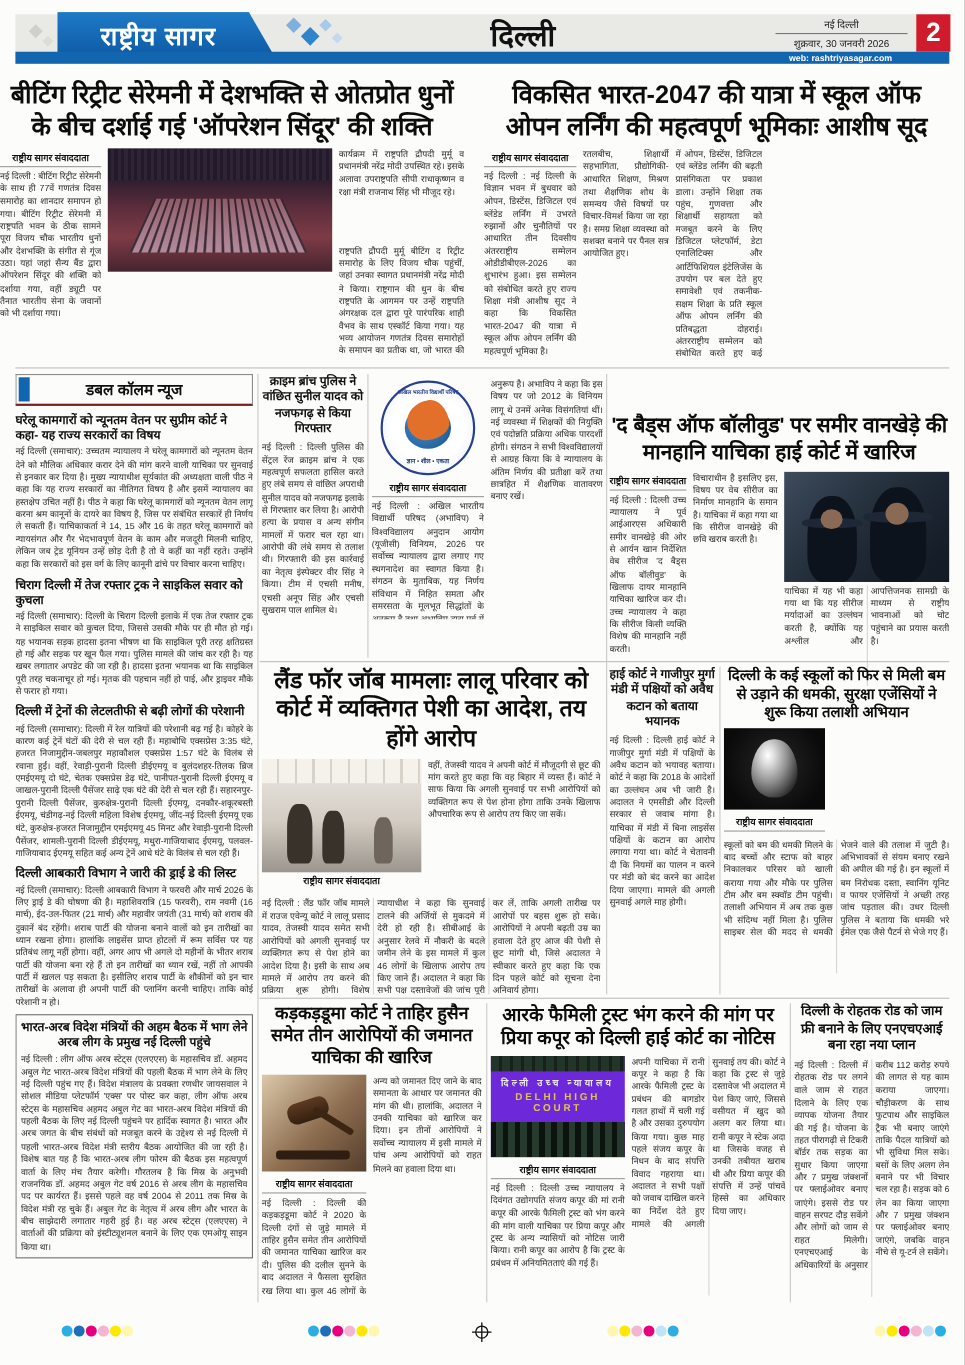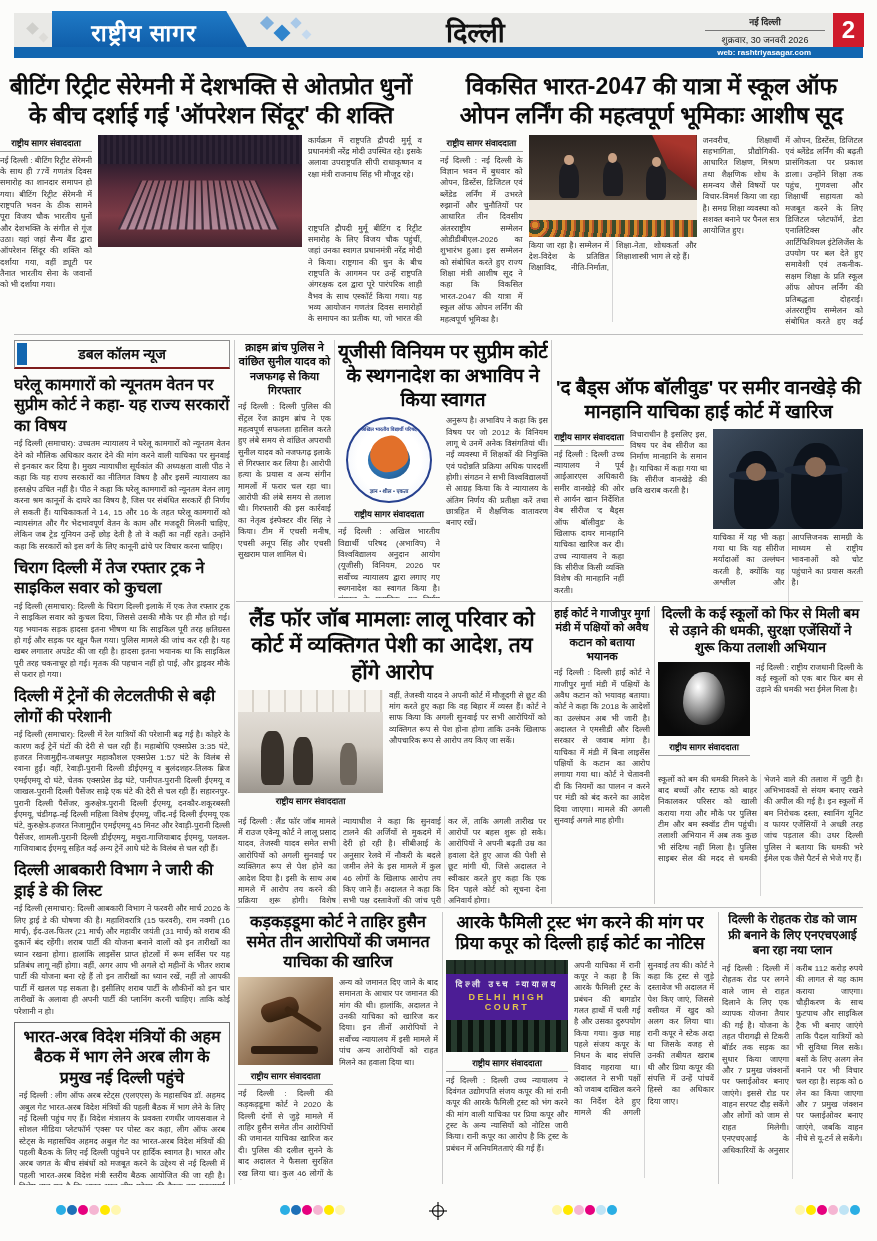"नई दिल्ली" .date-city { font-weight: bold -> normal }
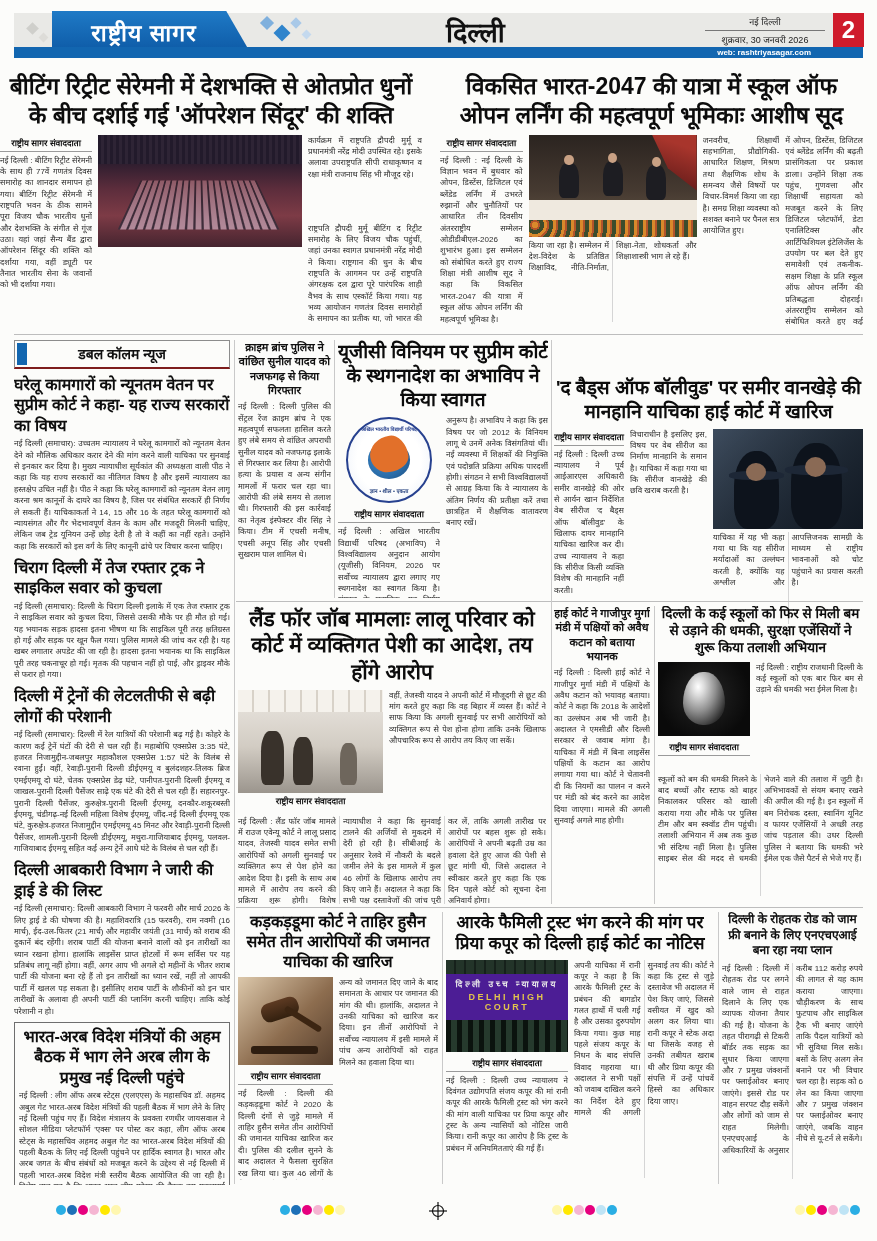"जनवरीच, शिक्षार्थी सहभागिता," div.body { text: जनवरीच -> रतलबीच }
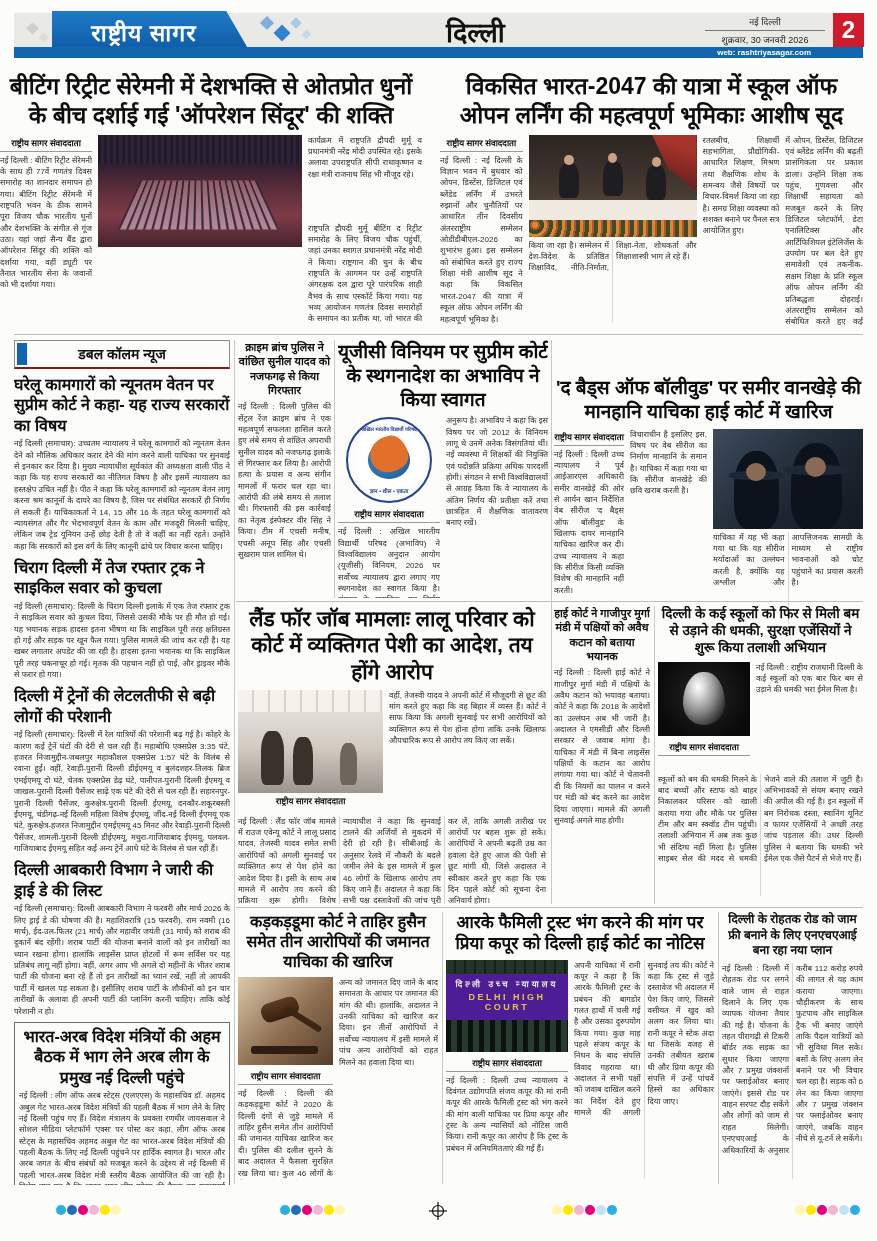"किया जा रहा है। सम्मेलन" div { html: <div> <div> <div></div> <div></div> <div></div> <div></div> <div></div> <div></div> </div> <div>किया जा रहा है। सम्मेलन में देश-विदेश के प्रतिष्ठित शिक्षाविद, नीति-निर्माता, शिक्षा-नेता, शोधकर्ता और शिक्षाशास्त्री भाग ले रहे हैं।</div> </div> -> none }
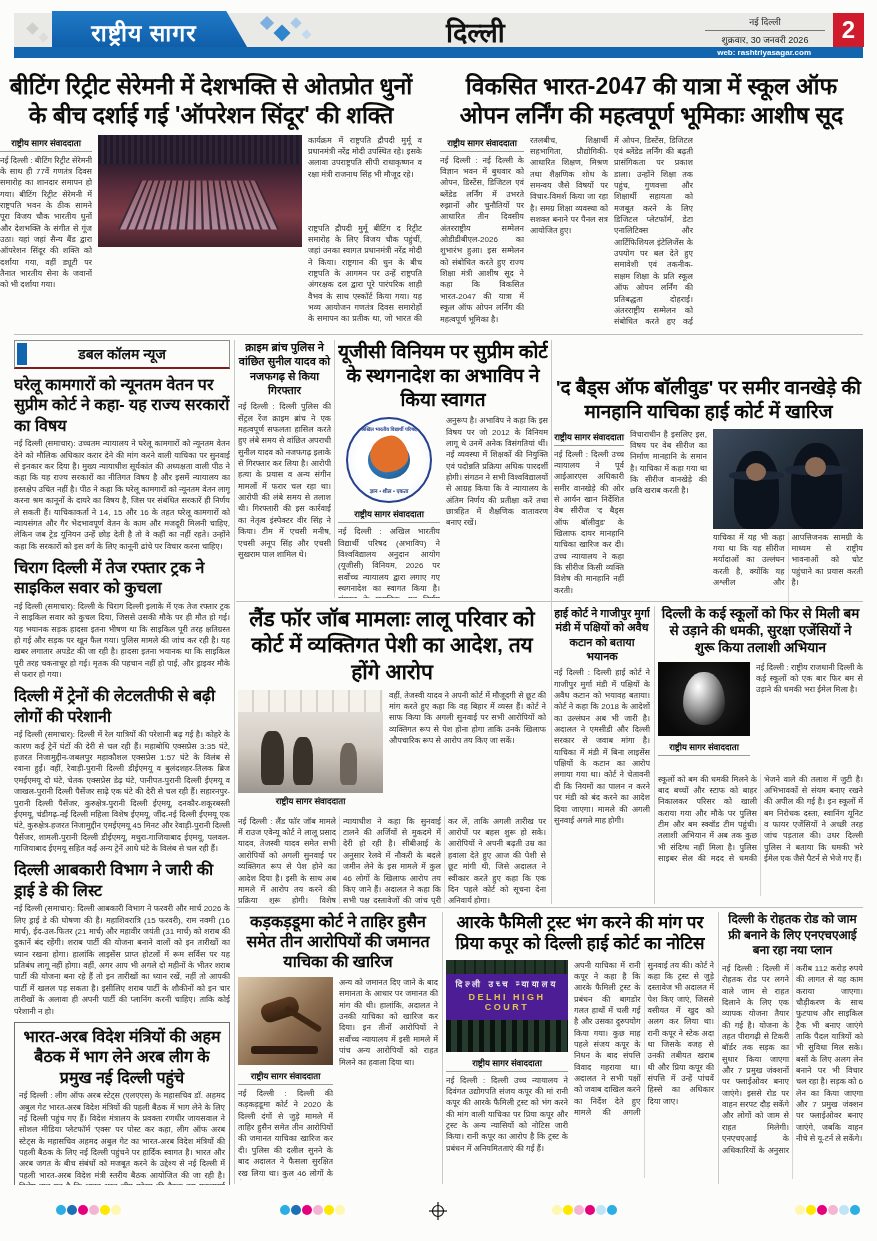"यूजीसी विनियम पर सुप्रीम कोर्ट" div.hl-lg { html: <div>यूजीसी विनियम पर सुप्रीम कोर्ट के स्थगनादेश का अभाविप ने किया स्वागत</div> -> none }
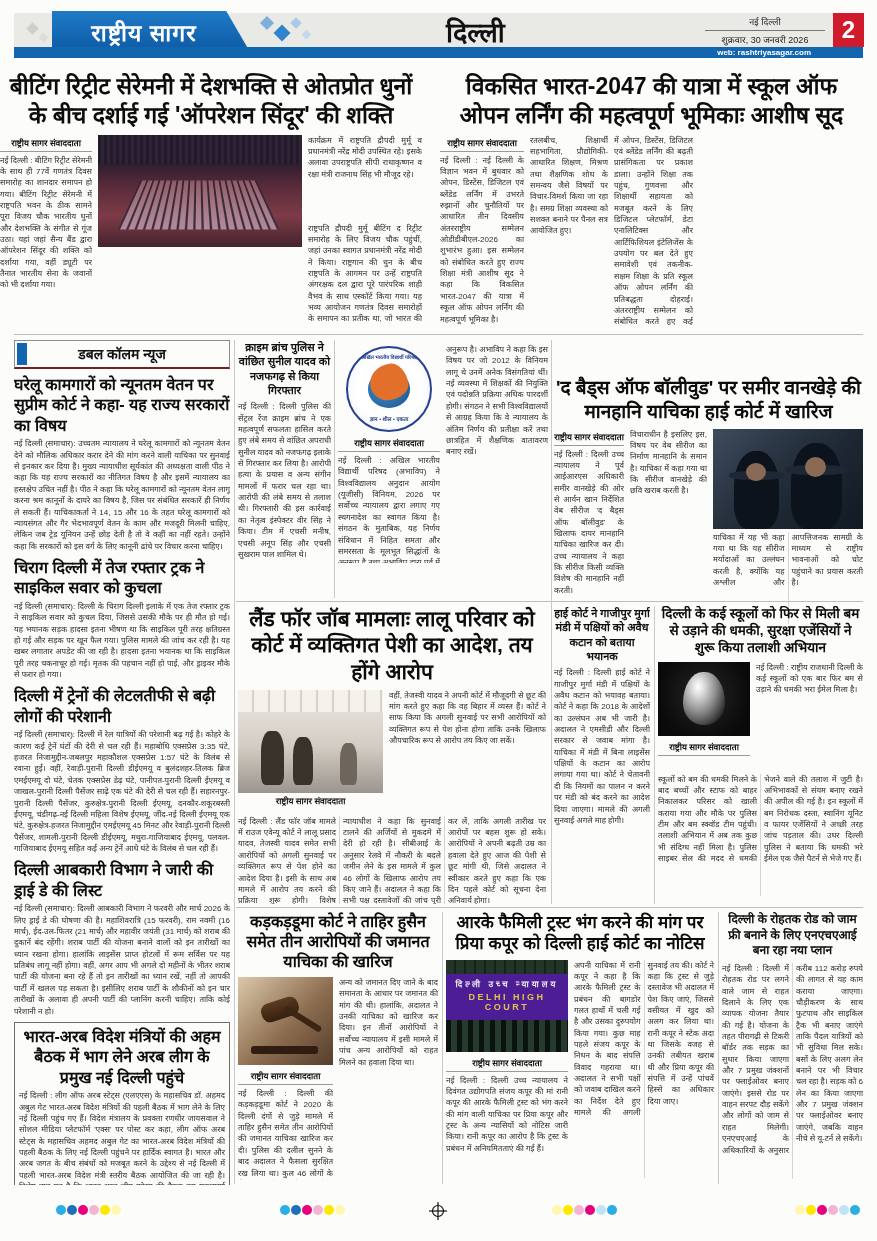"घरेलू कामगारों को न्यूनतम वेतन" .lb-head { font-size: 16px -> 11px }
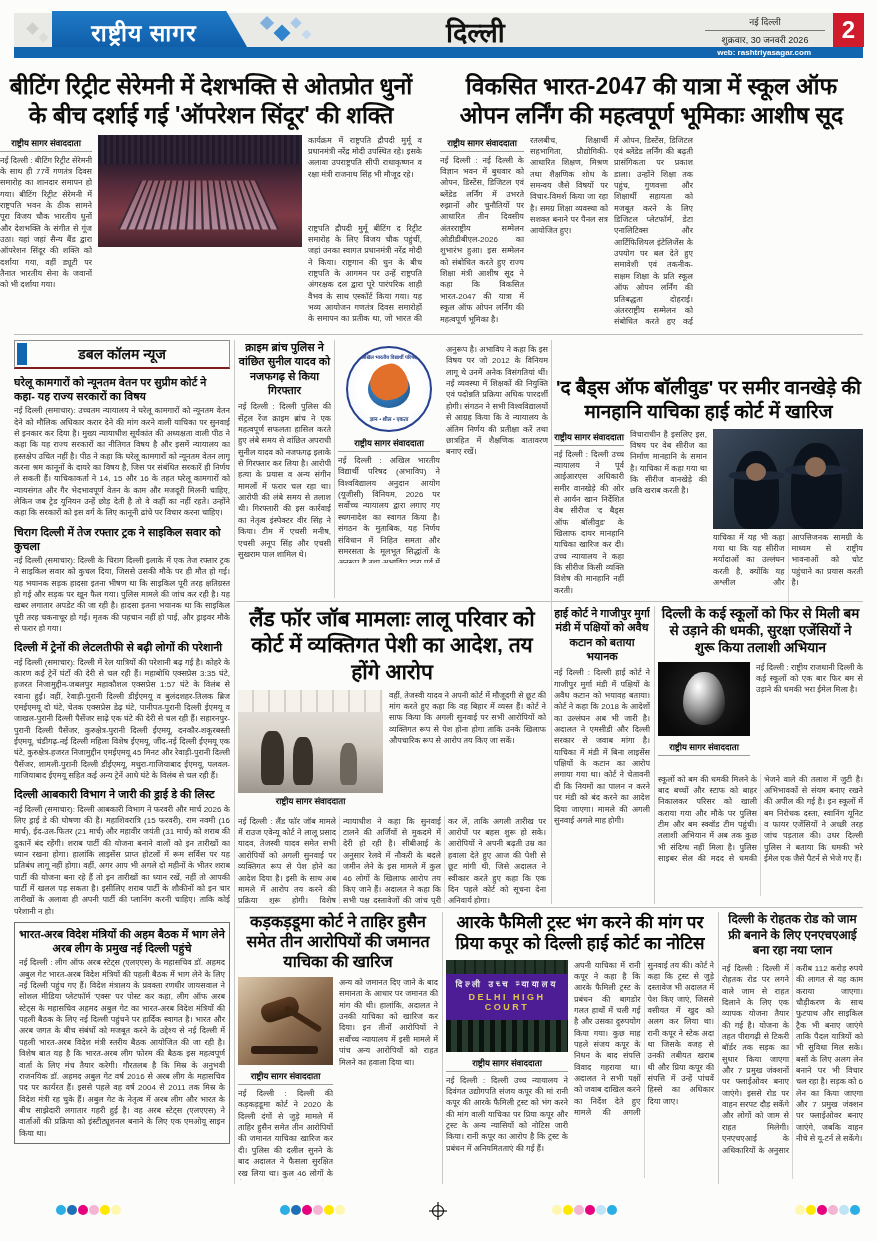"नई दिल्ली : राष्ट्रीय राजधानी" div { html: <div> <div>नई दिल्ली : राष्ट्रीय राजधानी दिल्ली के कई स्कूलों को एक बार फिर बम से उड़ाने की धमकी भरा ईमेल मिला है।</div> </div> -> none }
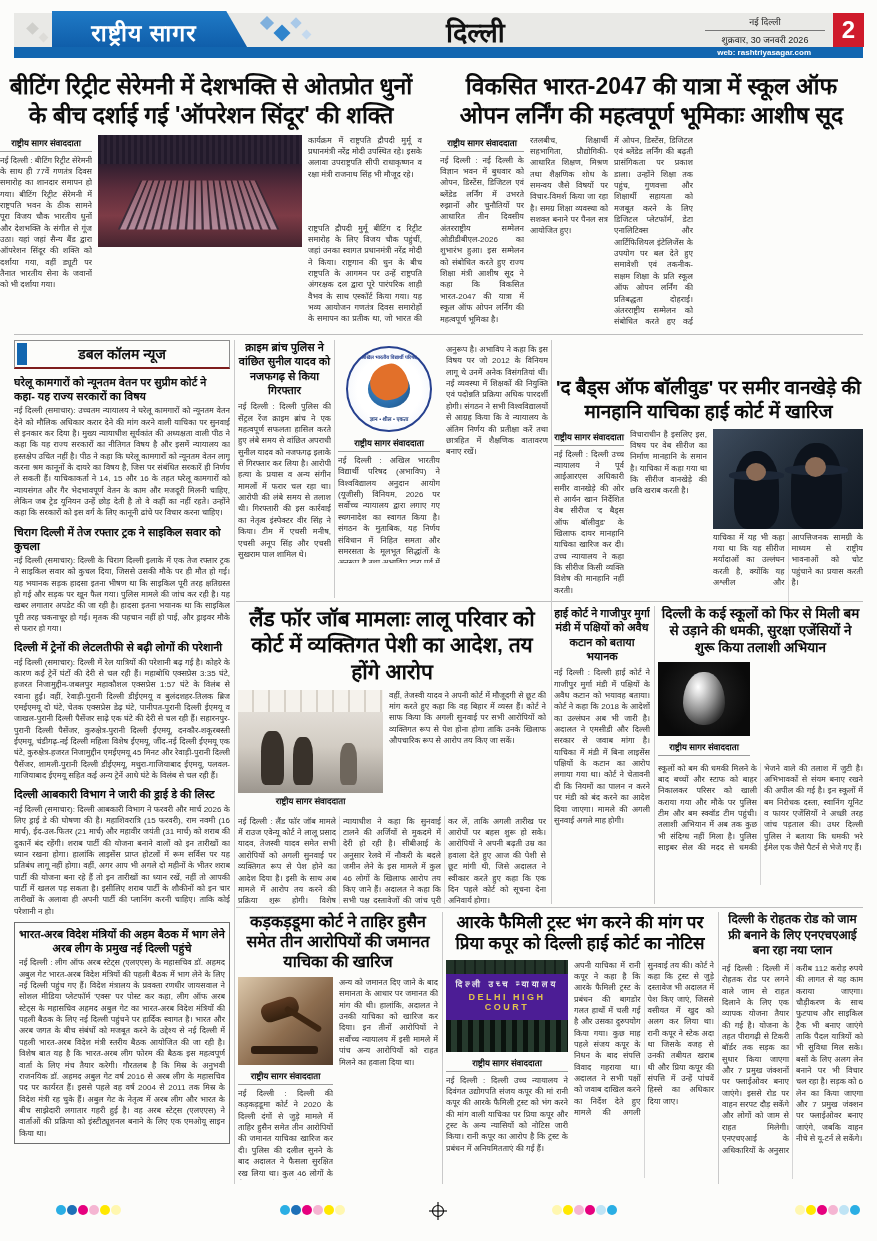"दिल्ली उच्च न्यायालय" .ph-court { background: #4c1d95 -> #6d28d9 }
